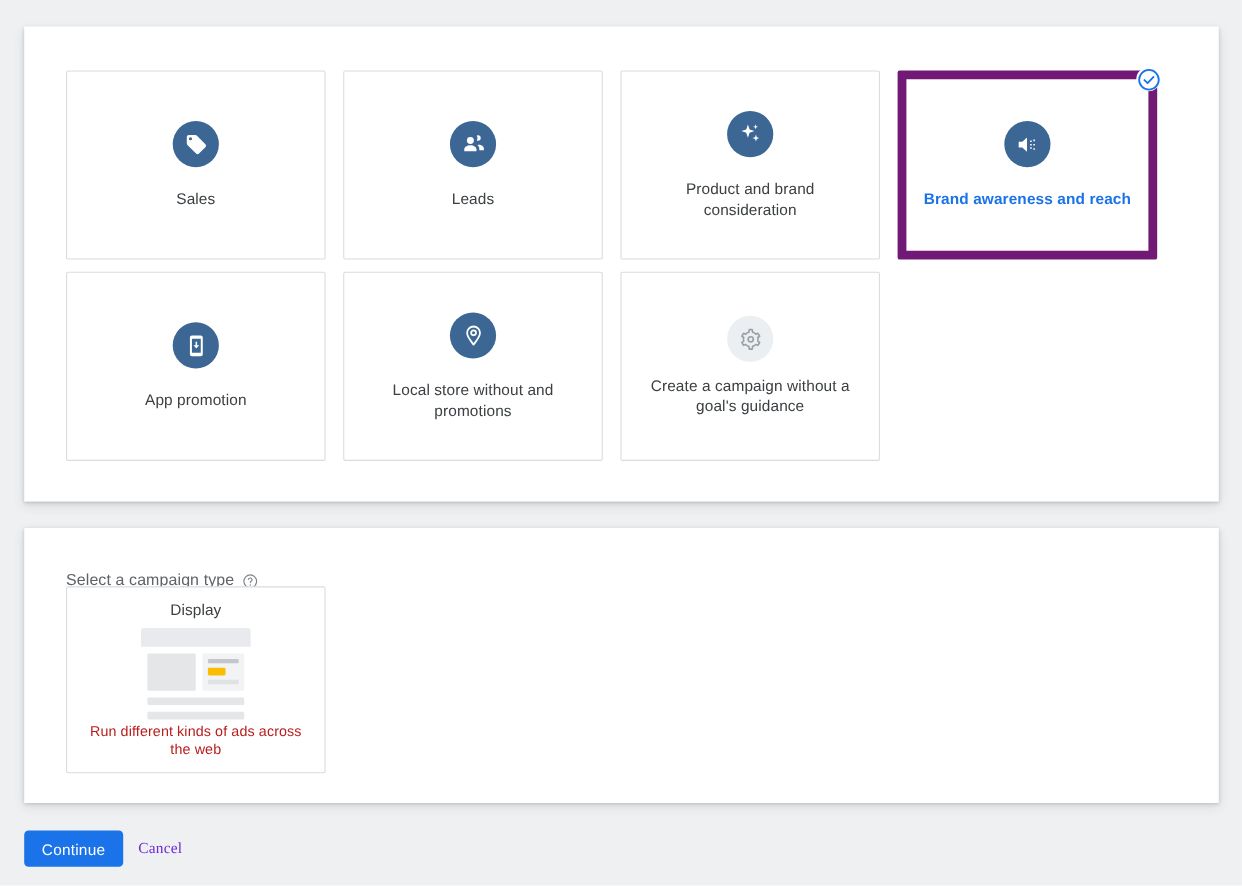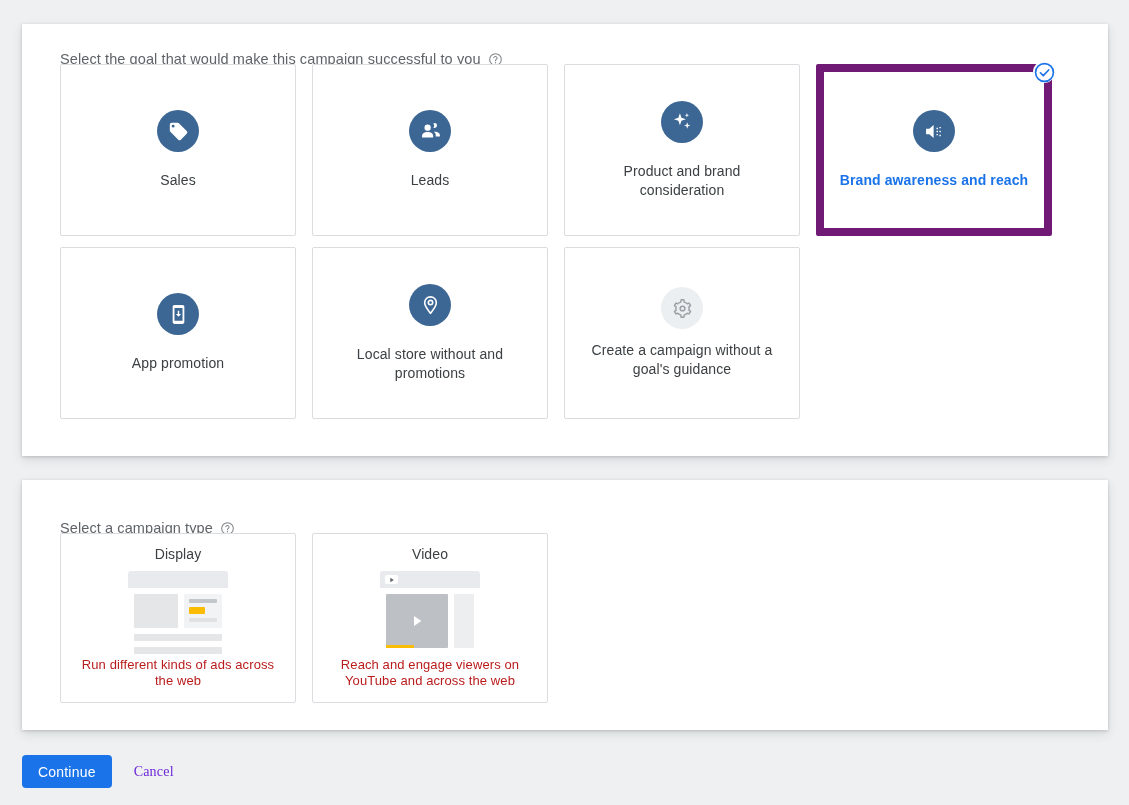"Select the goal that would" div.section-head { html: <div> <span>Select the goal that would make this campaign successful to you</span> <span> <svg> <circle></circle> <path></path> <circle></circle> </svg> </span> </div> -> none }
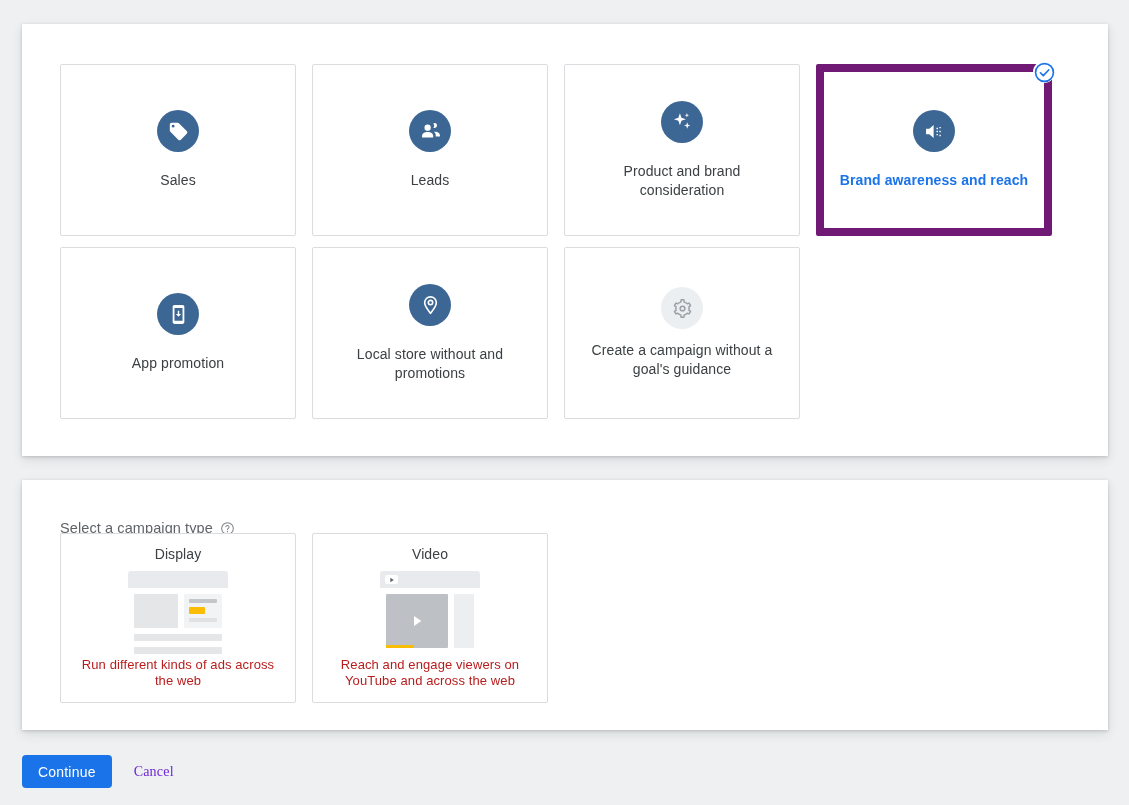"Video" div.type-card { html: <div> <div>Video</div> <div> <div> <div> <svg> <path></path> </svg> </div> </div> <div> <div> <svg> <path></path> </svg> <div></div> </div> <div></div> </div> </div> <div>Reach and engage viewers on YouTube and across the web</div> </div> -> none }
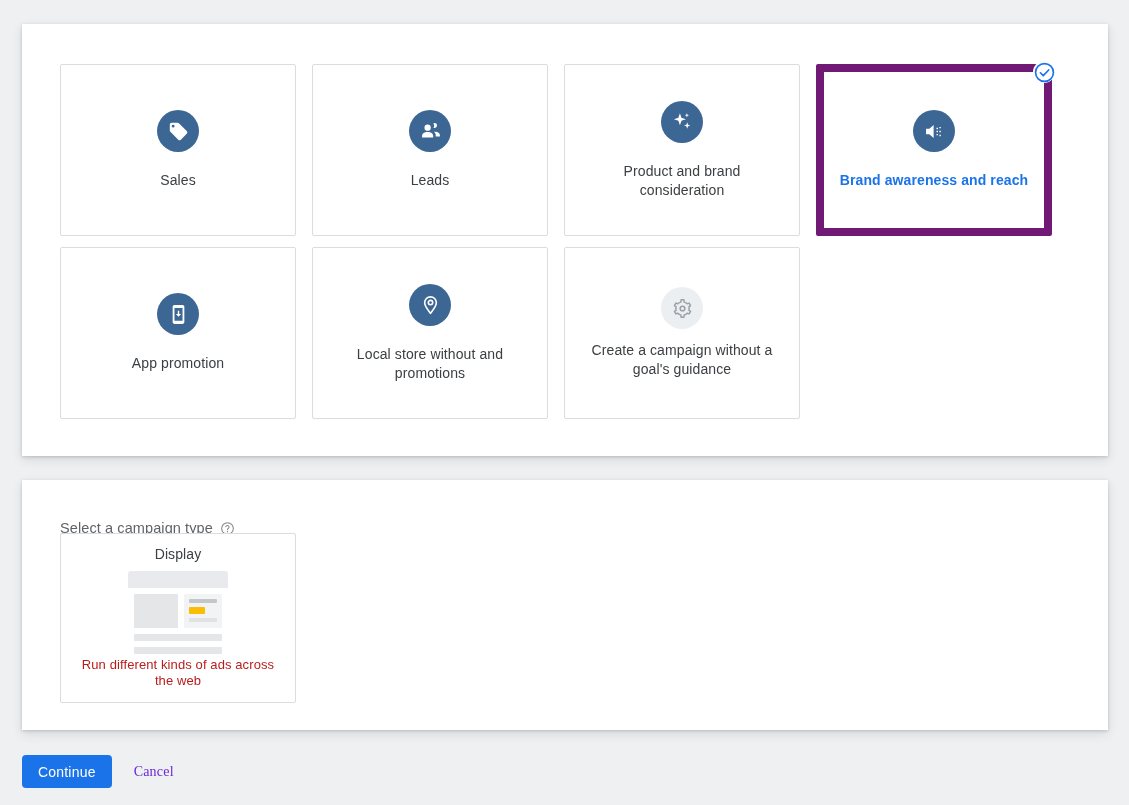"Continue" .footer { gap: 12px -> 4px }
